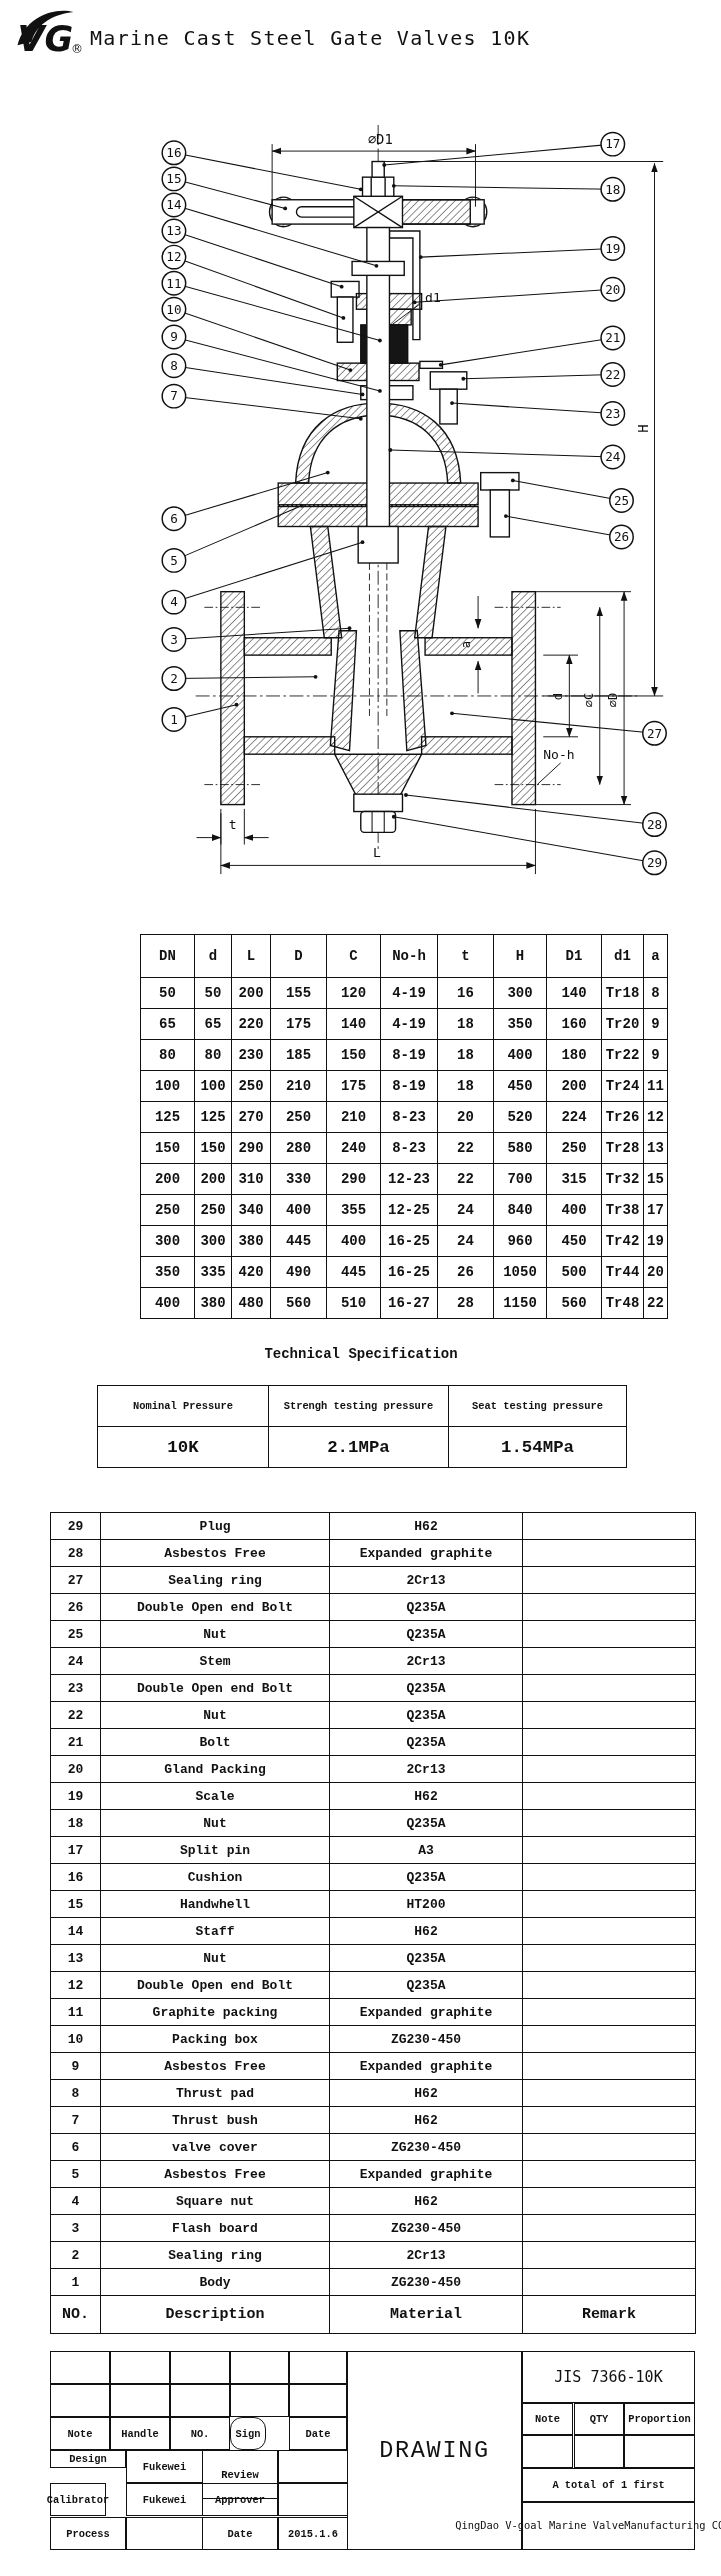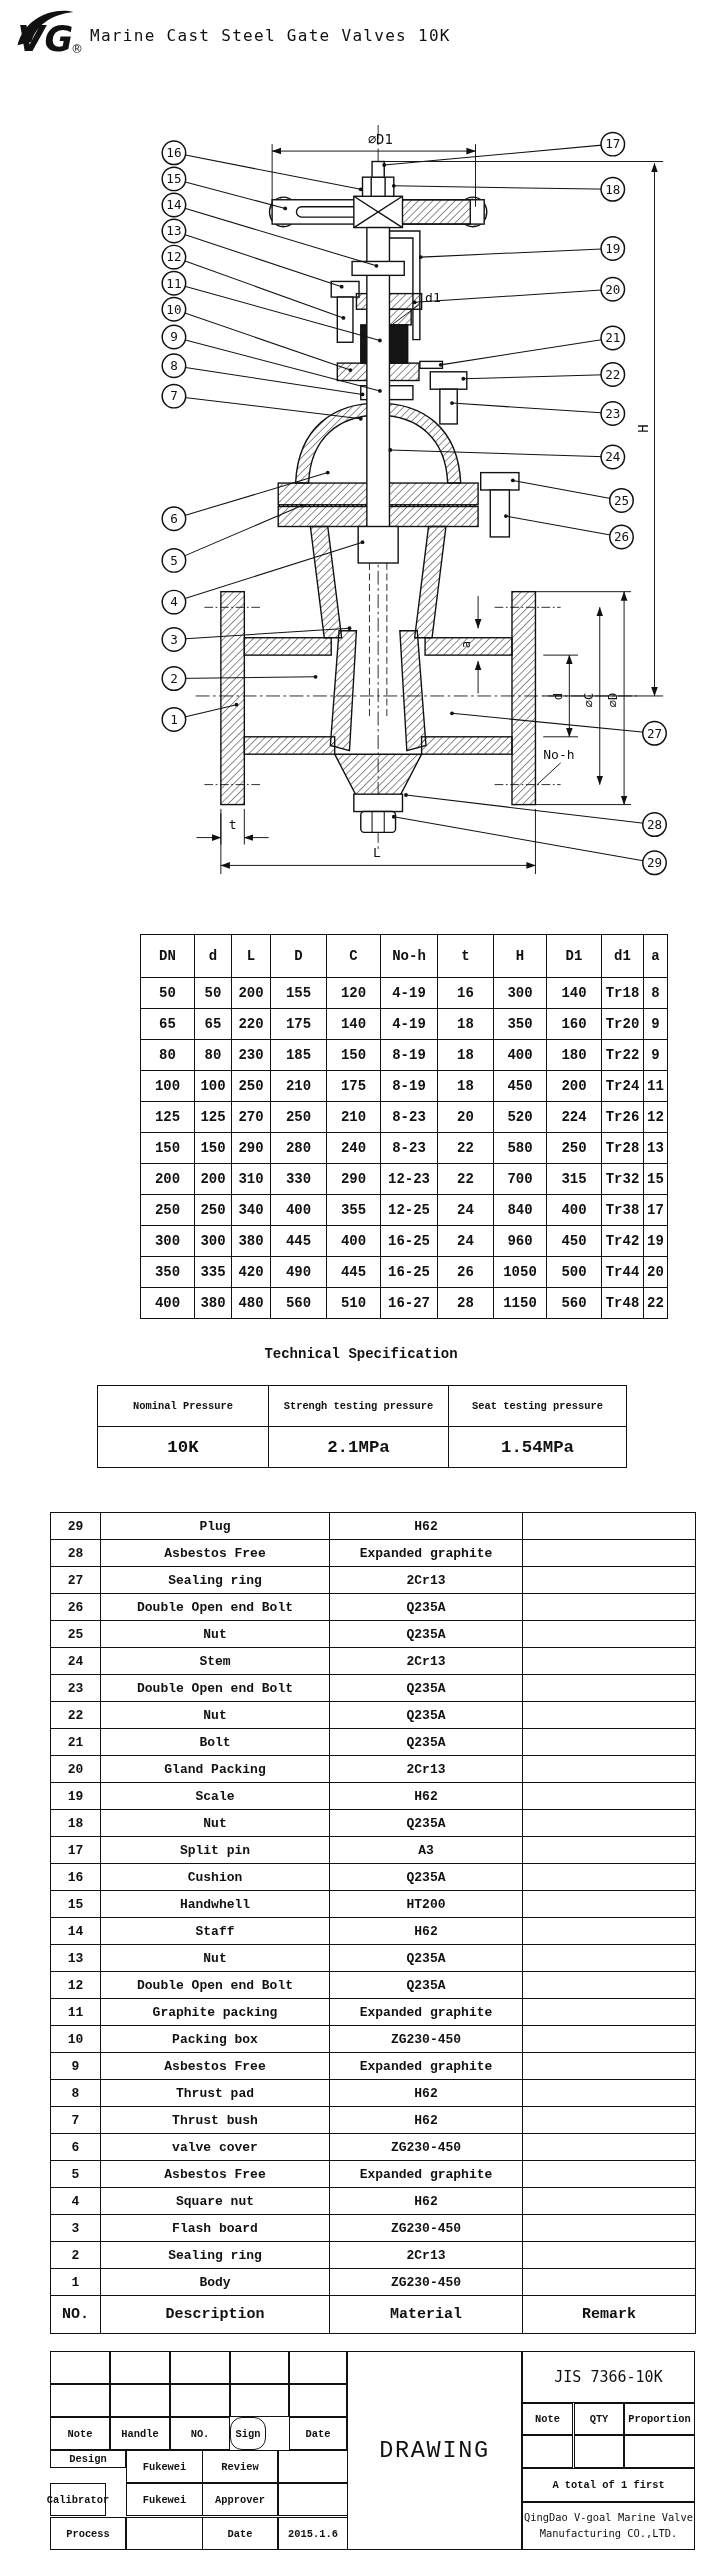"Marine Cast Steel Gate Valves" #page-title { font-size: 16px -> 20px }
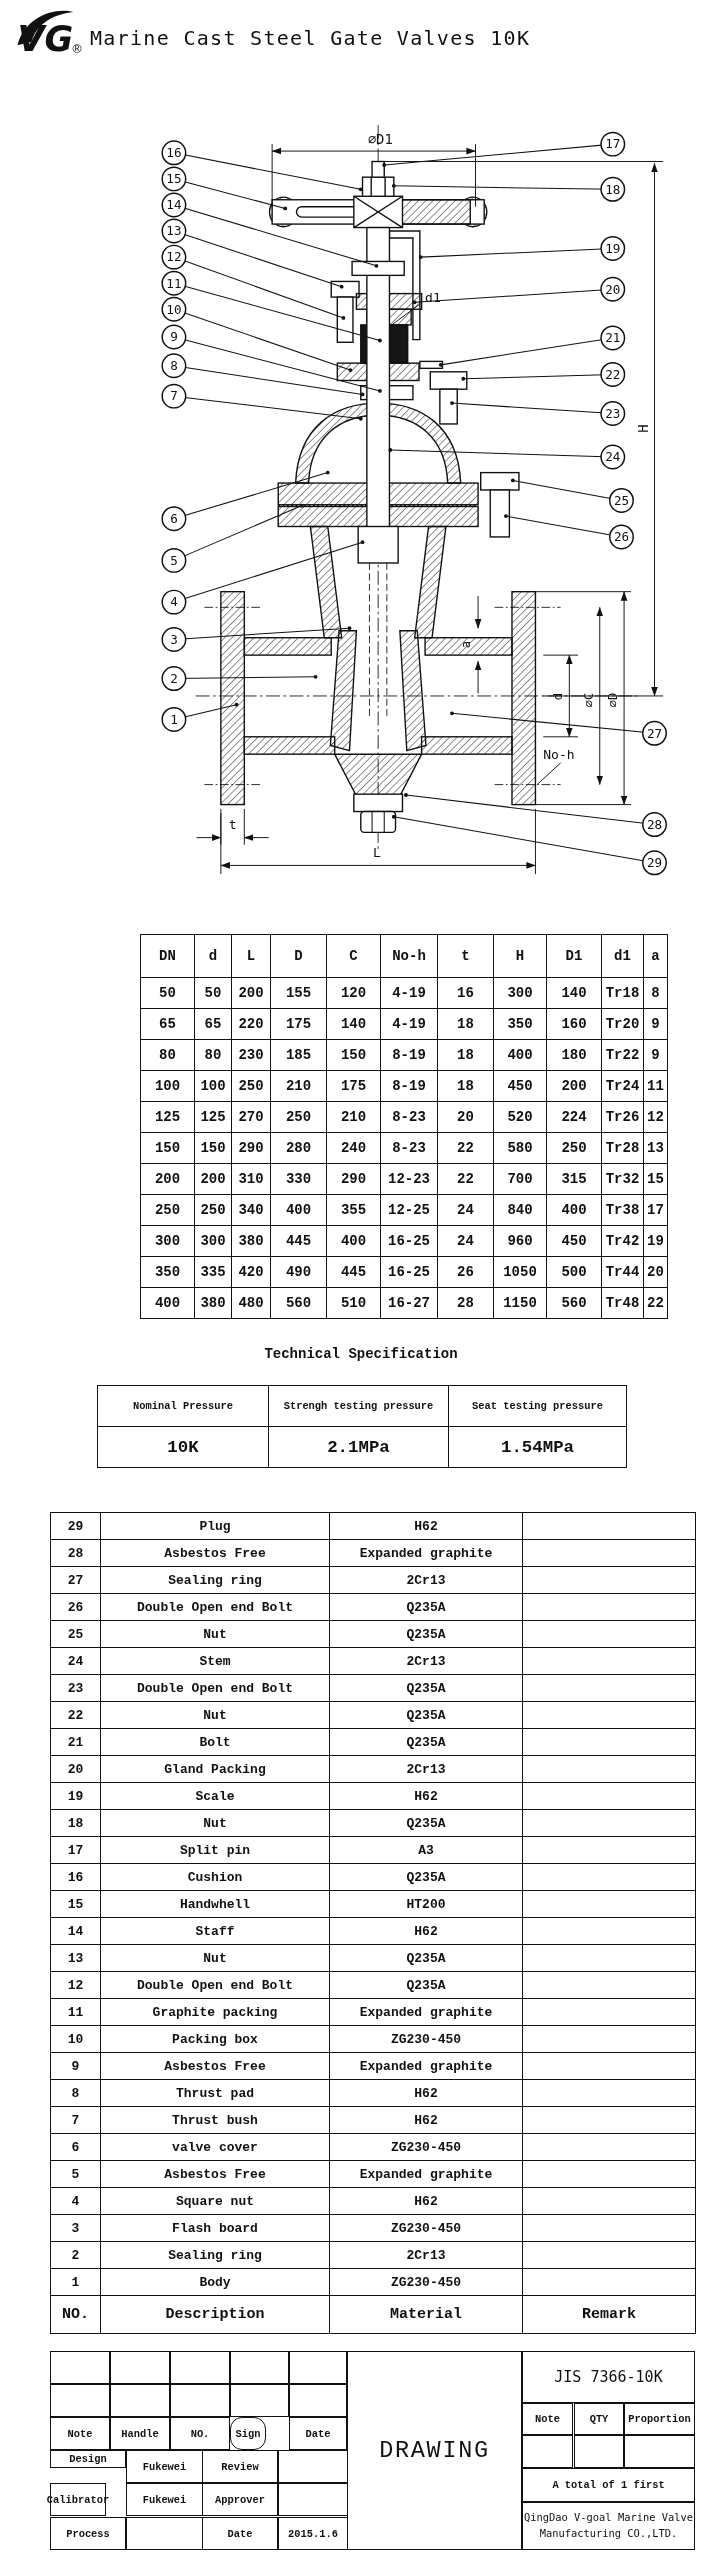"Review" div.tb-cell { height: 33px -> 49px }
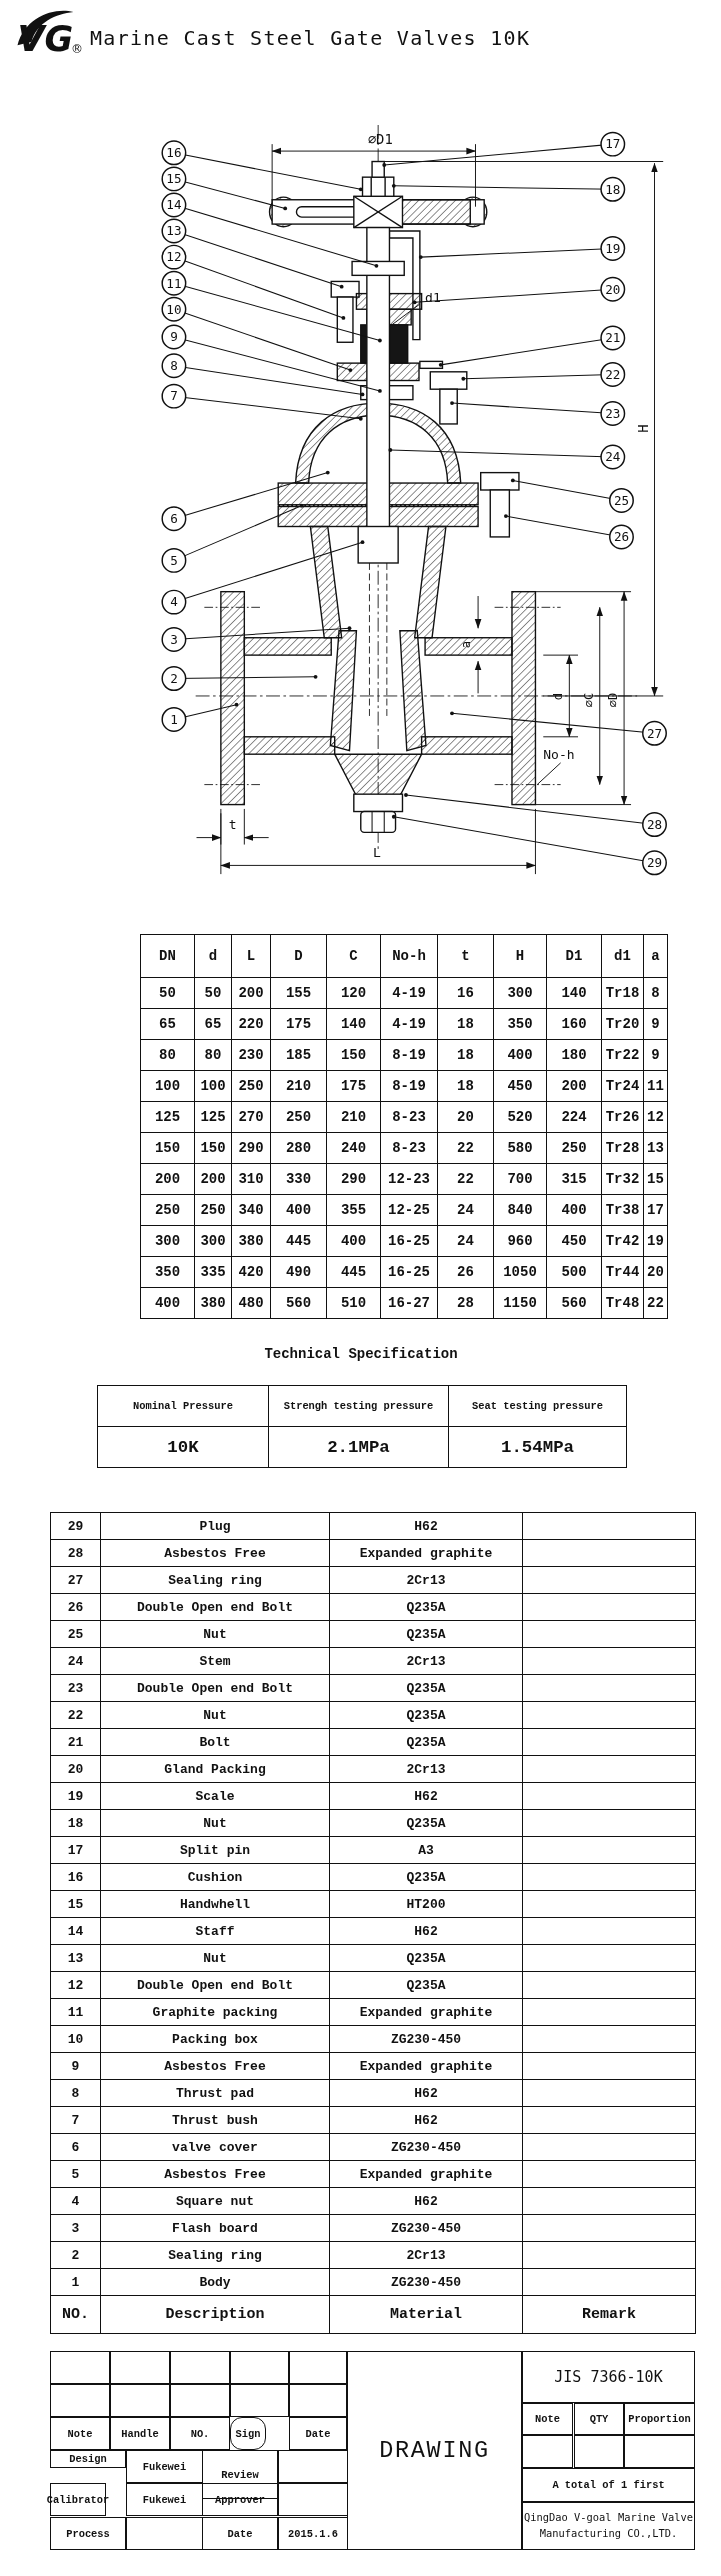"QingDao V-goal Marine Valve" #company-cell { flex-direction: column -> none }
